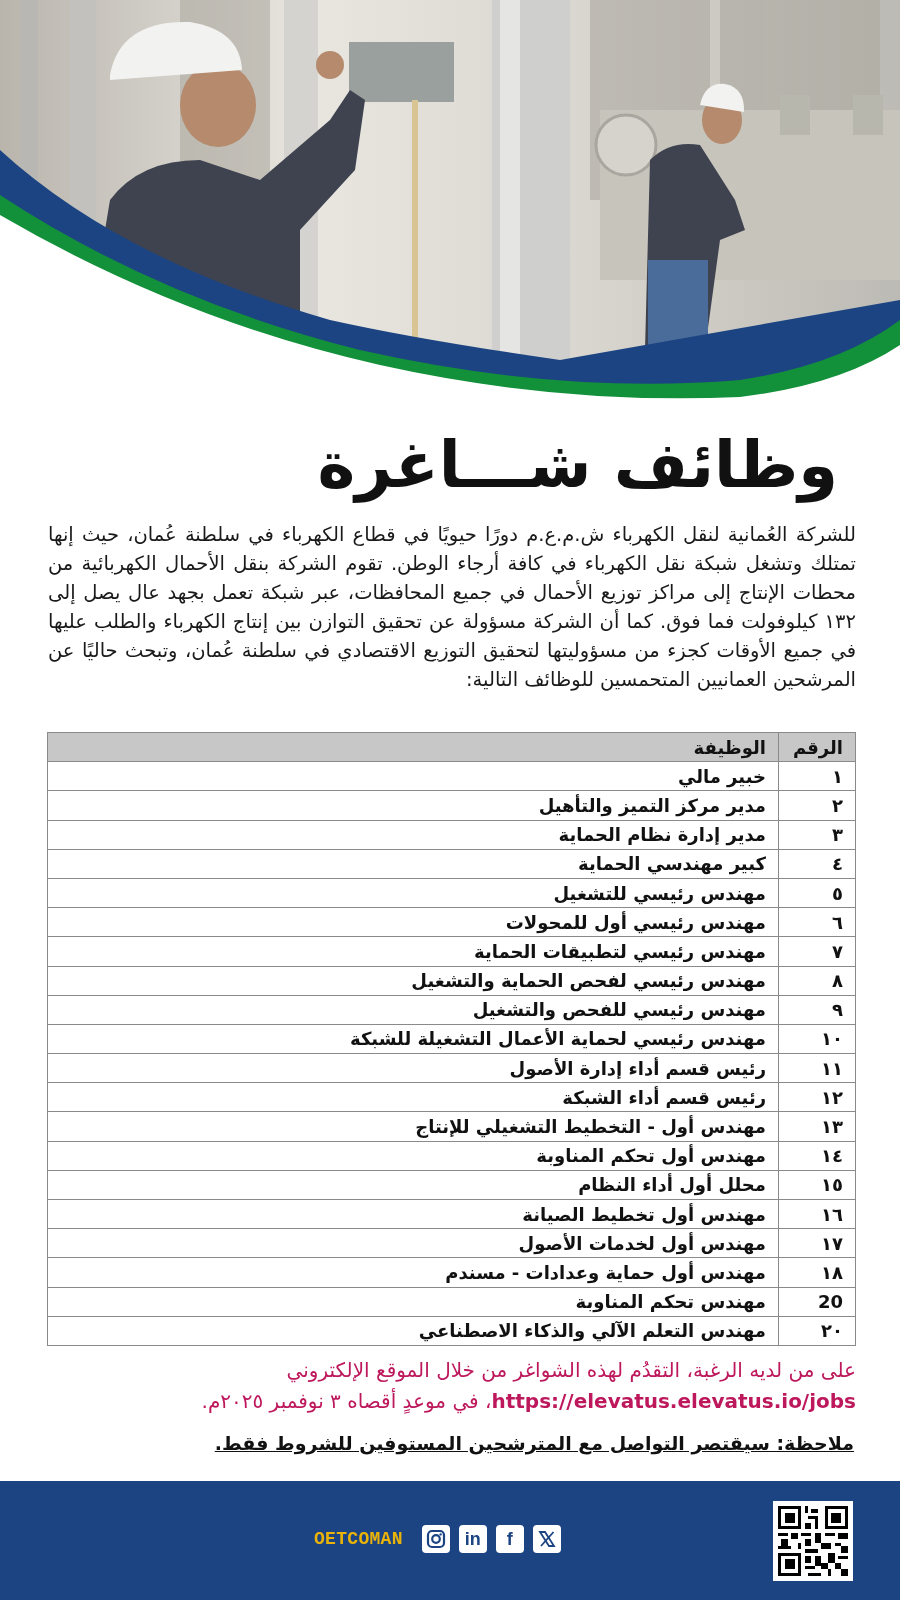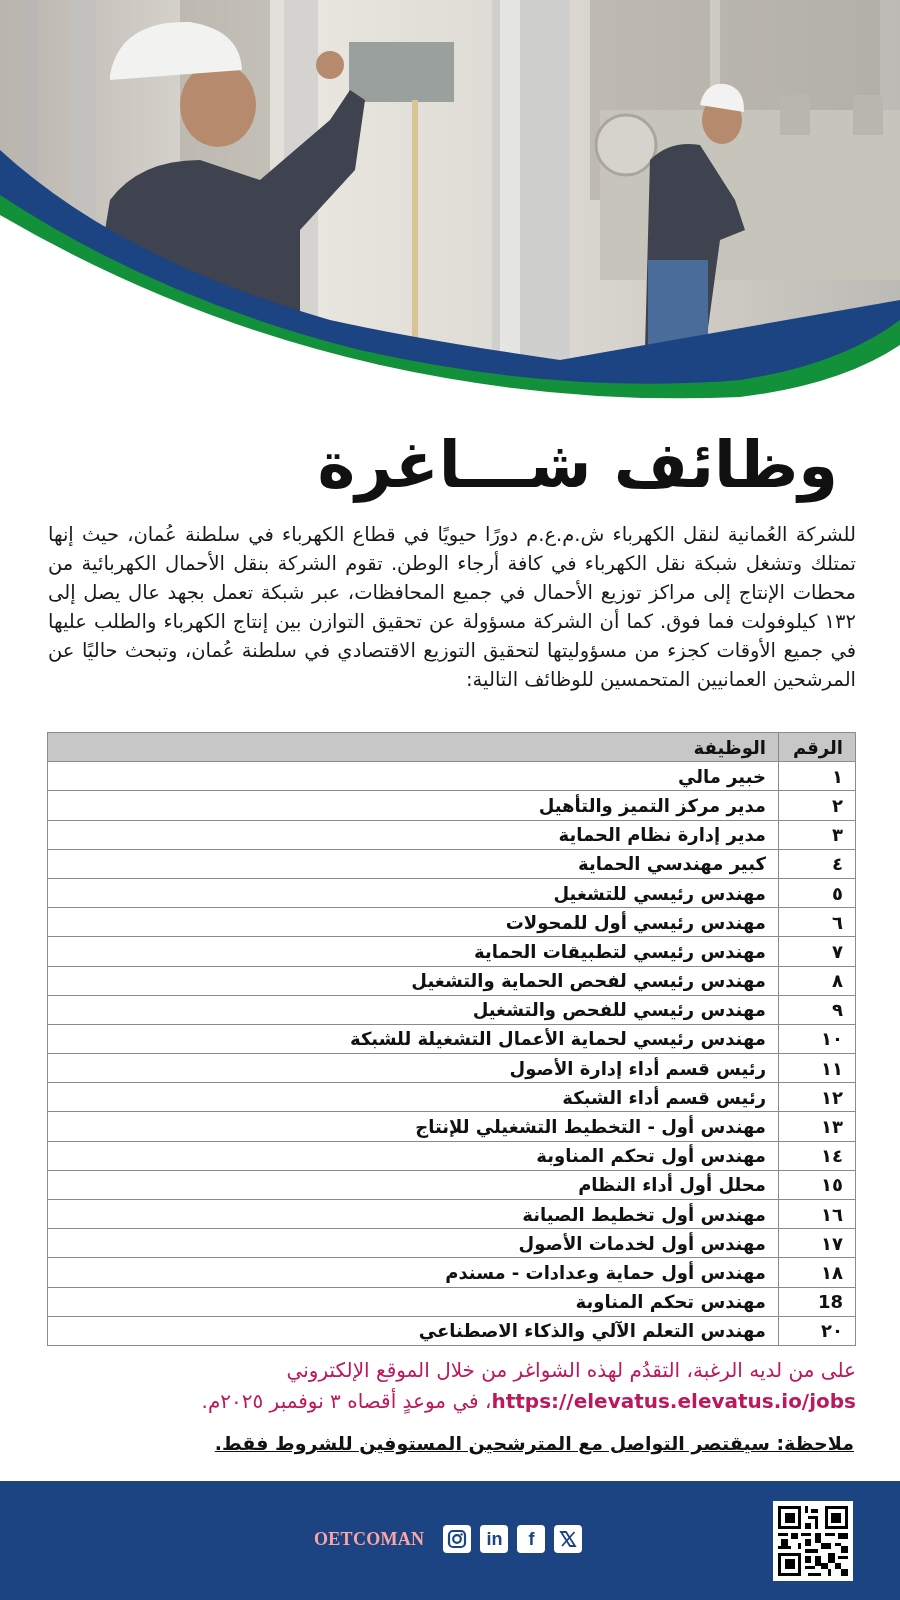"18" td.num { text: 18 -> 20 }
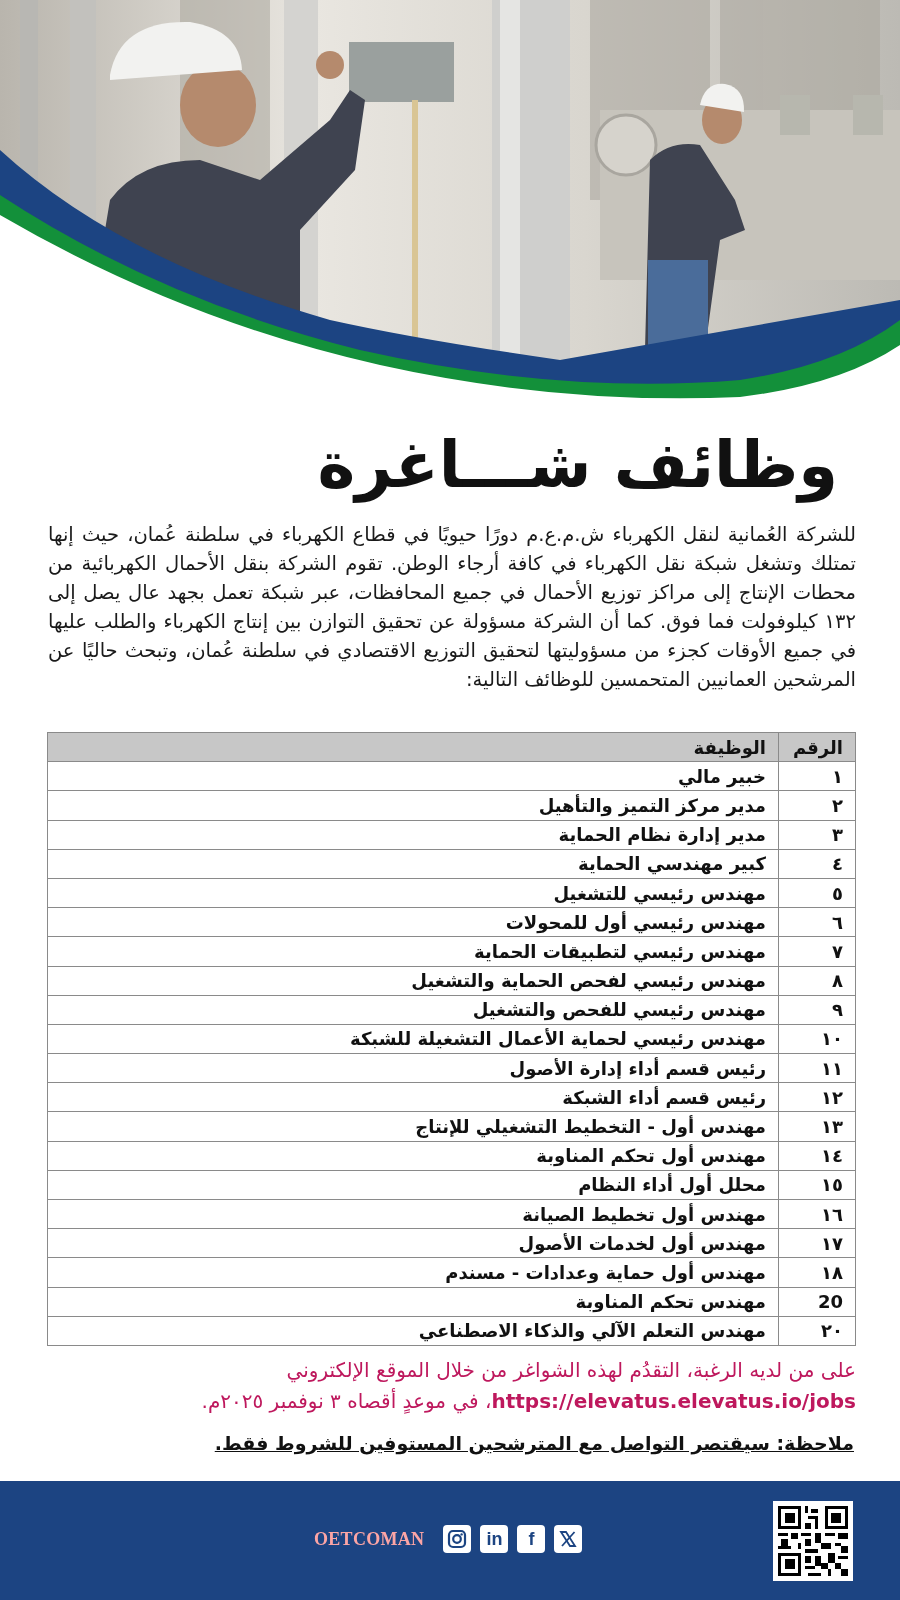"OETCOMAN" .handle { color: #fca5a5 -> #eab308; font-family: Liberation Serif, serif -> Liberation Mono, monospace }
